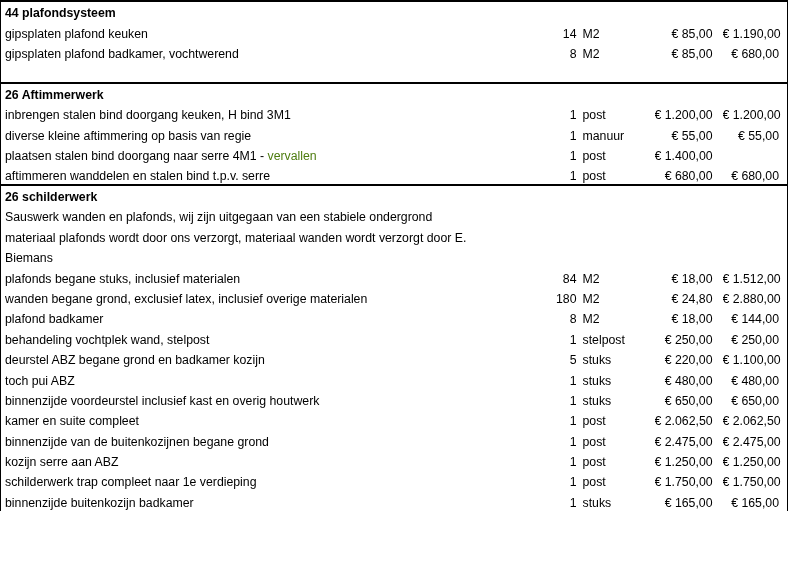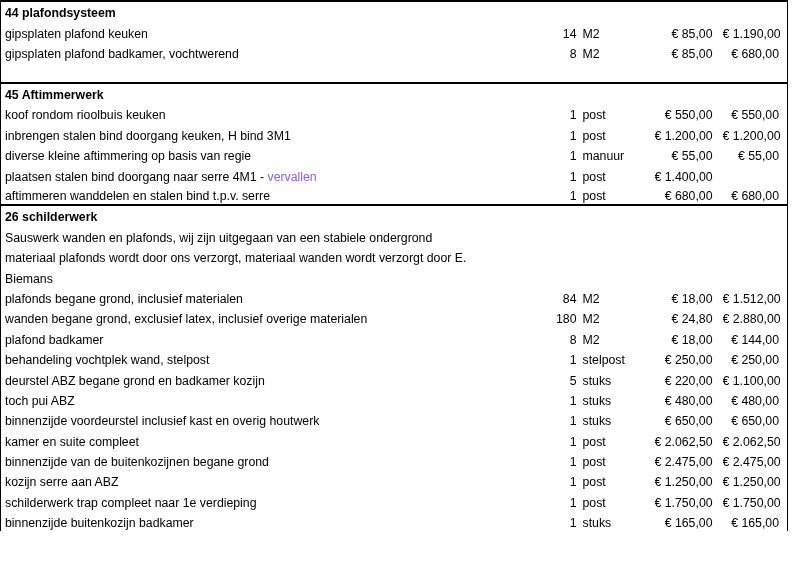"45 Aftimmerwerk" td.desc { text: 45 -> 26 }
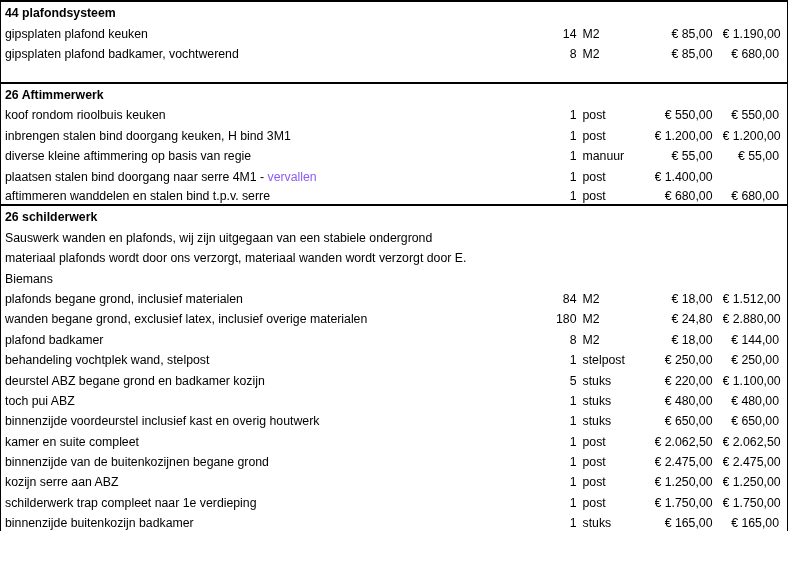"koof rondom rioolbuis keuken" tr.row { html: <tr> <td>koof rondom rioolbuis keuken</td> <td>1</td> <td>post</td> <td>€ 550,00</td> <td>€ 550,00</td> </tr> -> none }
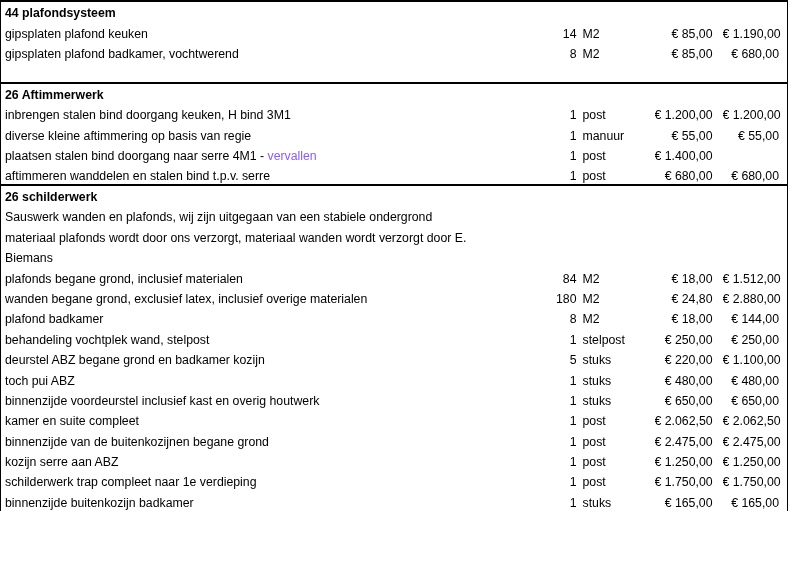"vervallen" span.struck { color: #8b5cf6 -> #4d7c0f }
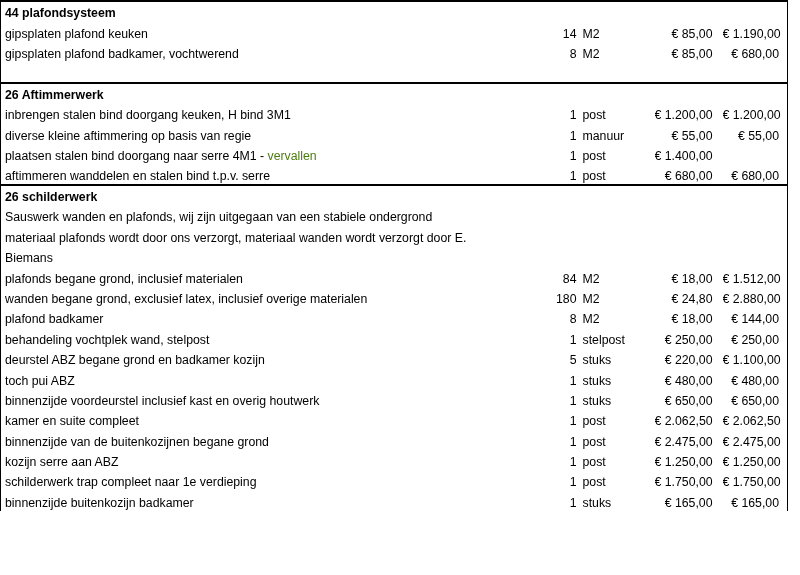"plafonds begane grond, inclusief" td.desc { text: grond -> stuks }
